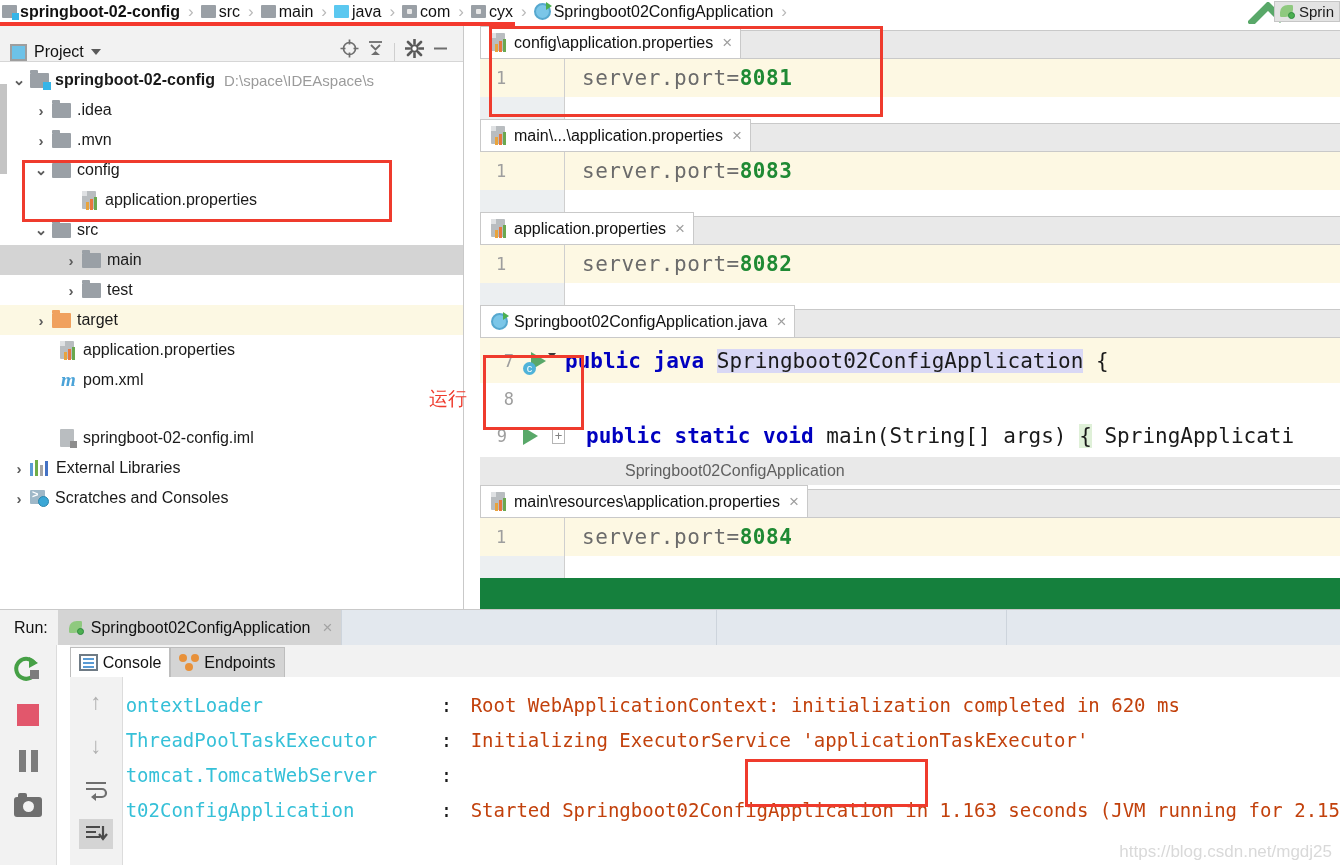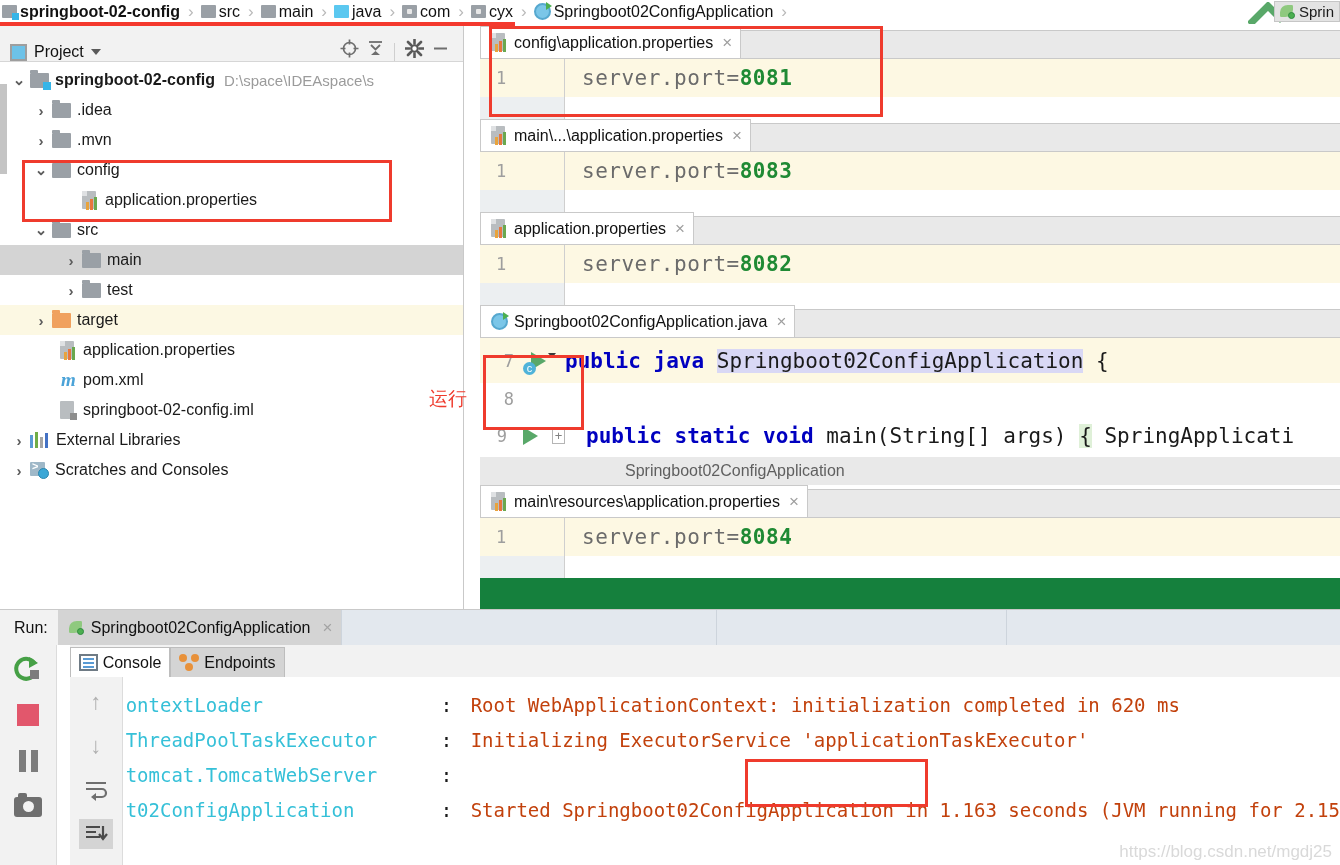"springboot-02-config.iml" div.tree-row { margin-top: none -> 28px }
